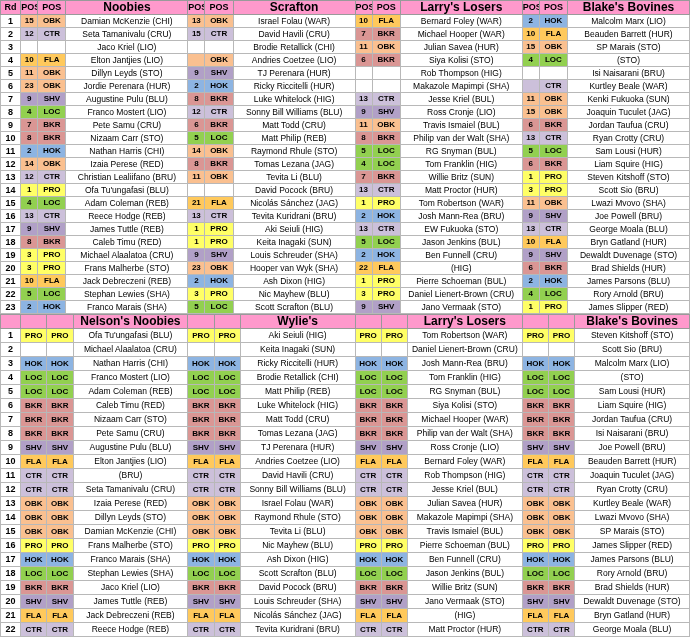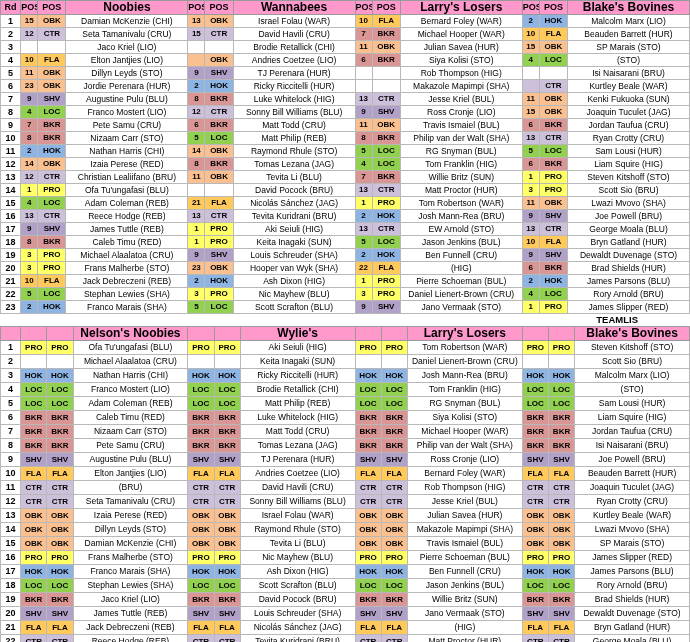"Wannabees" td.team { text: Wannabees -> Scrafton }
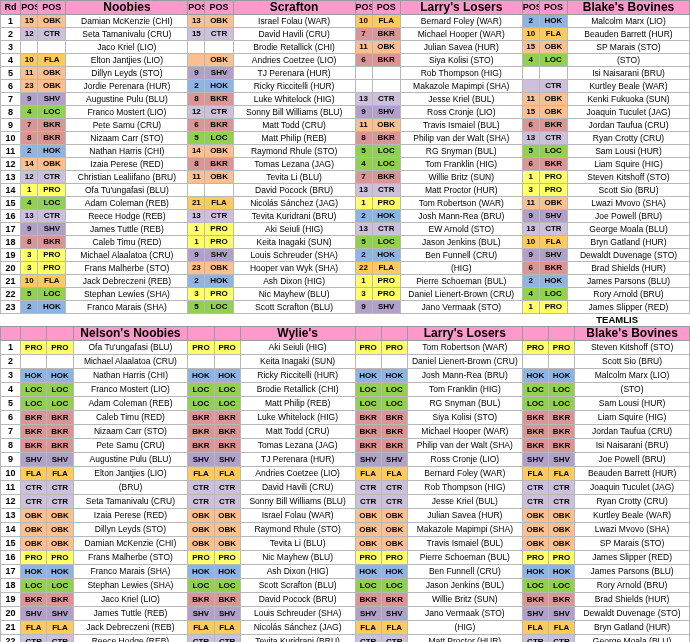"EW Arnold (STO)" td.name { text: Arnold -> Fukuoka }
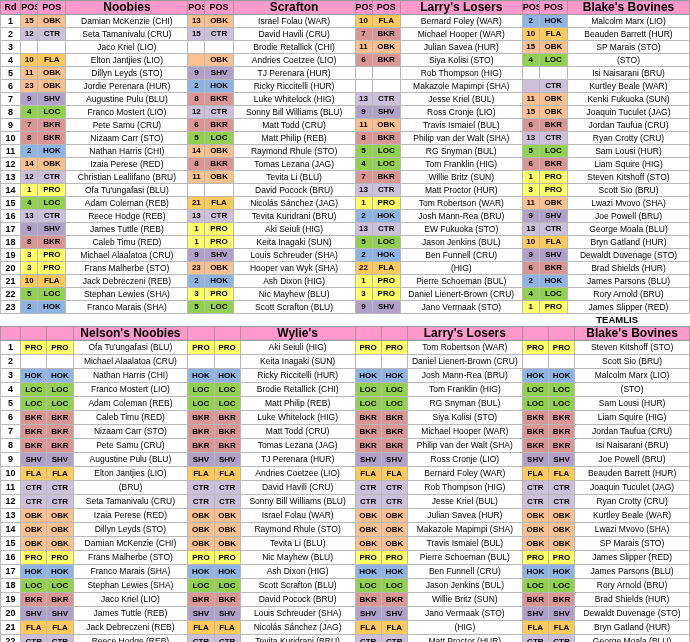"TEAMLIS" div { html: <div>TEAMLIS</div> -> none }
